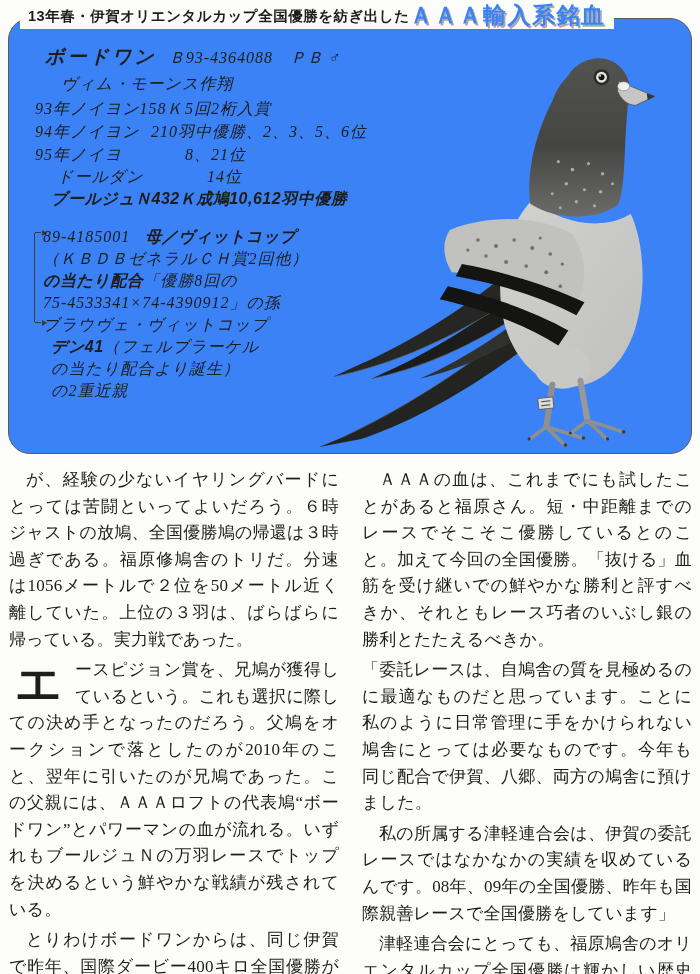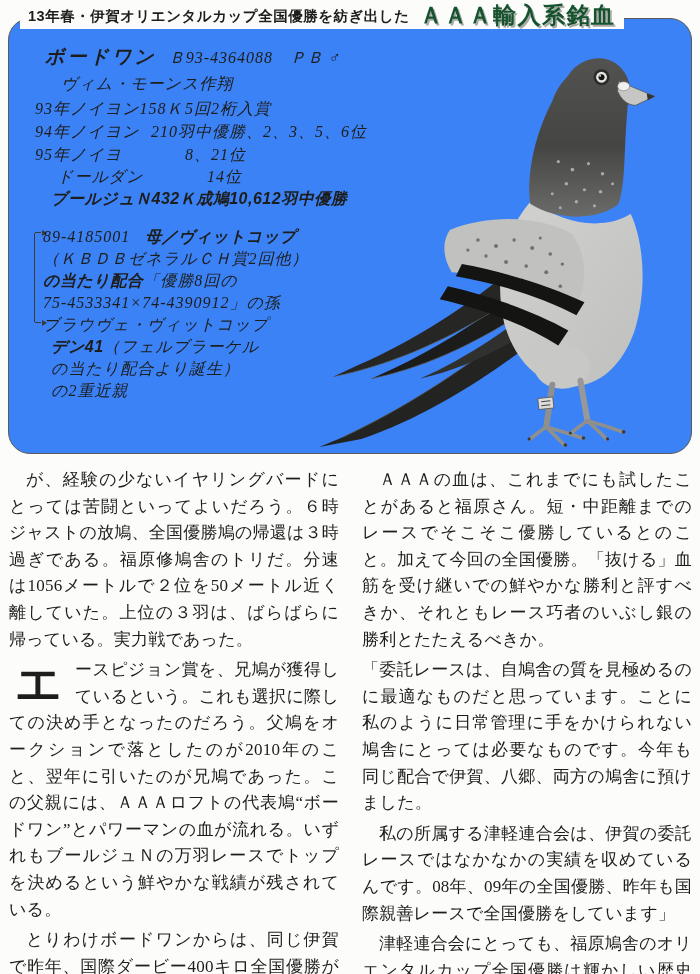"13年春・伊賀オリエンタルカップ全国優勝を紡ぎ出した" .hdr { gap: 10px -> none }
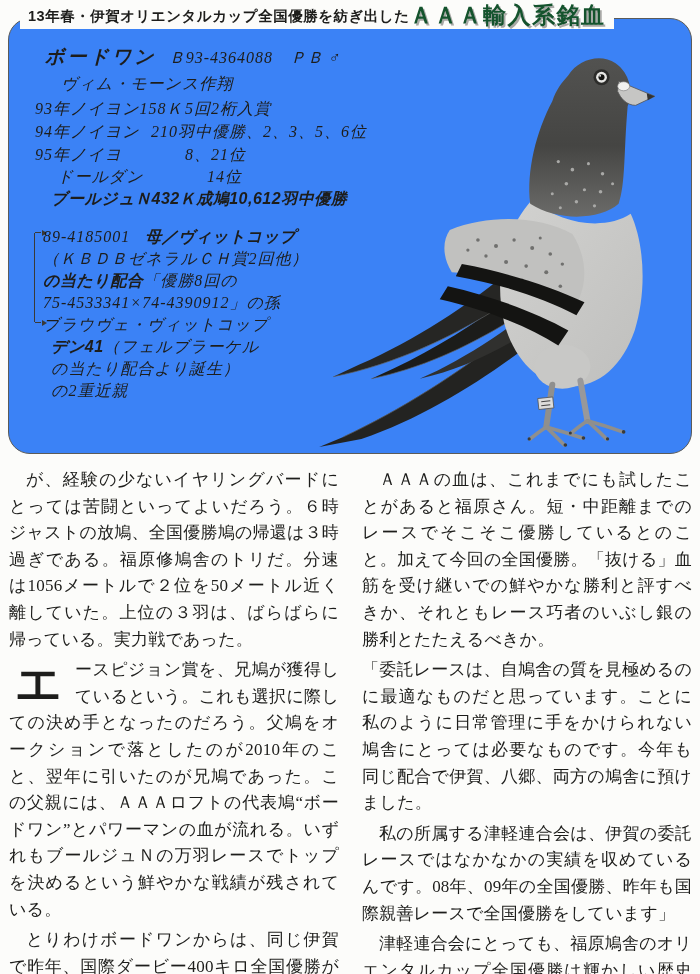"ＡＡＡ輸入系銘血" .hdr-title { color: #14532d -> #3b82f6 }
